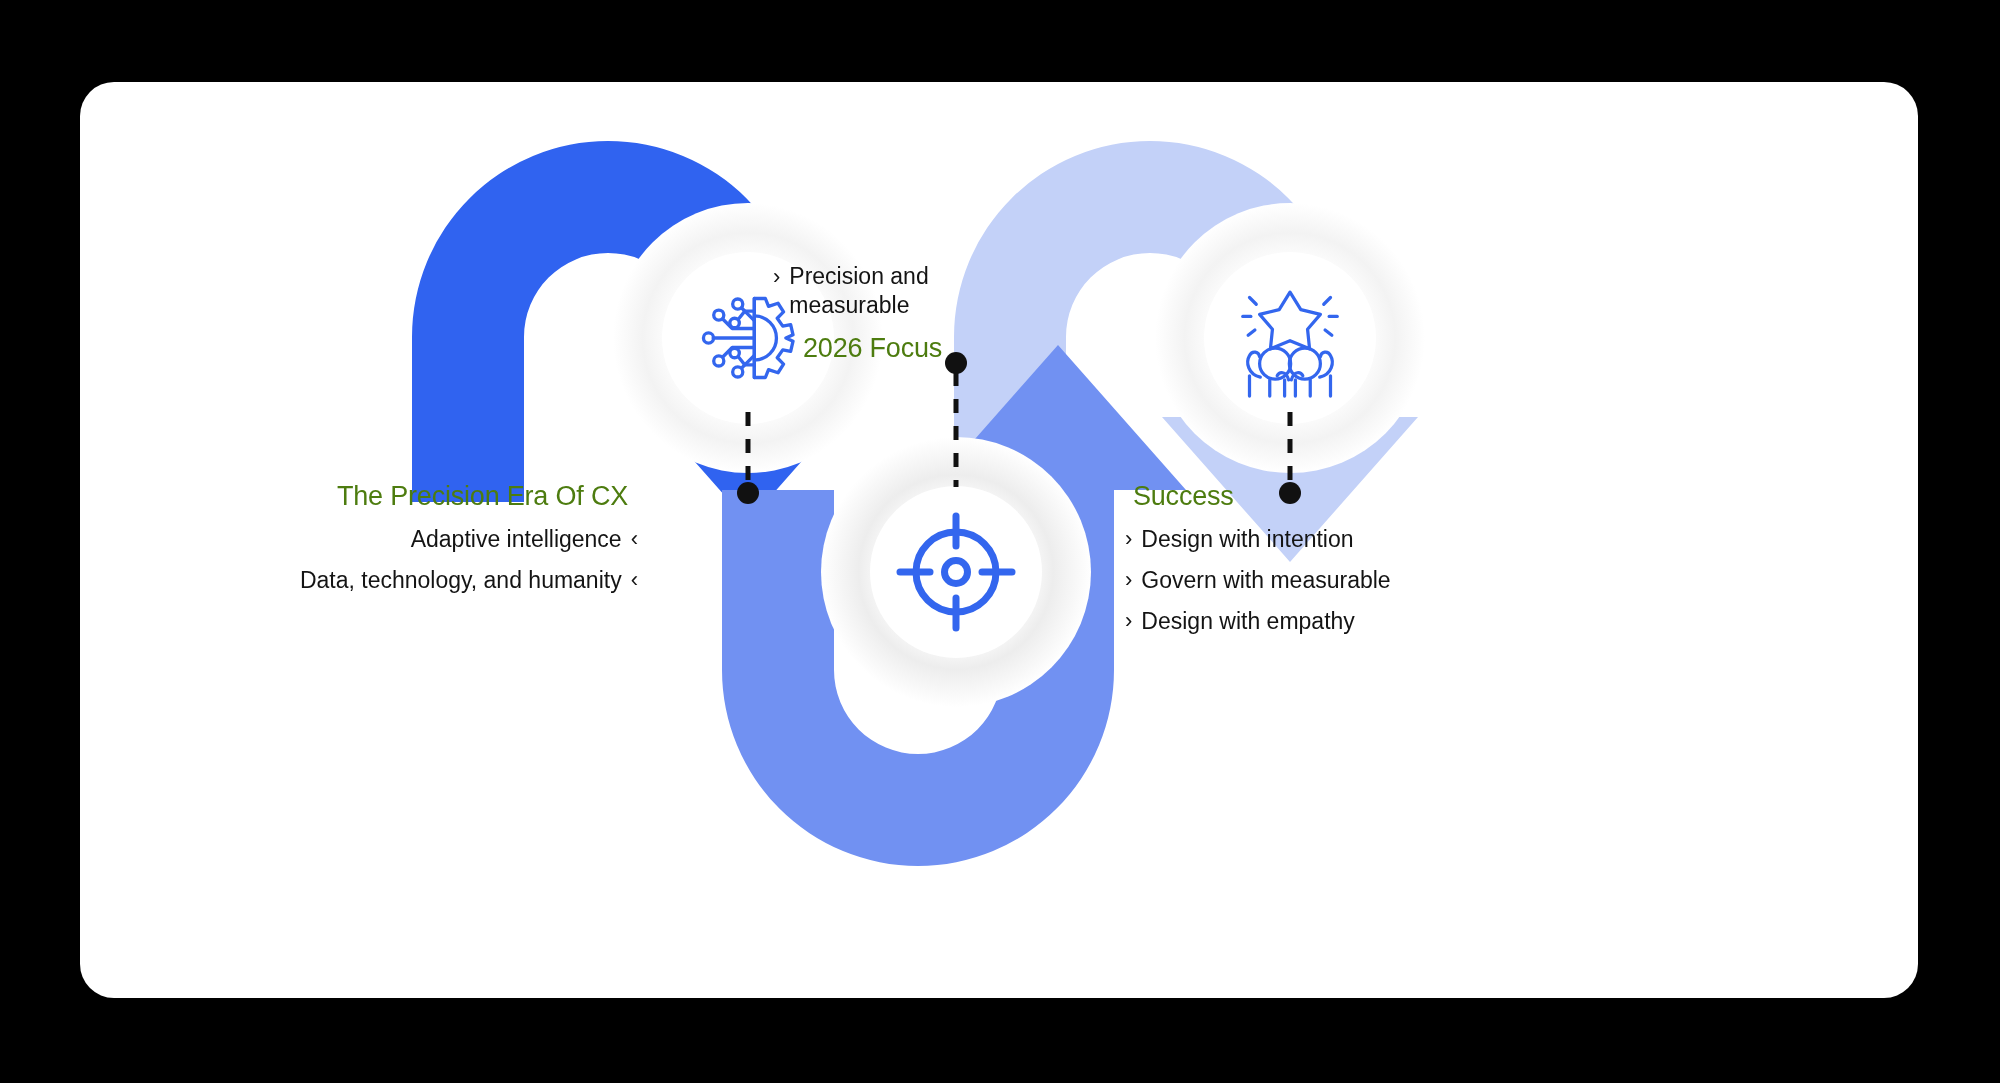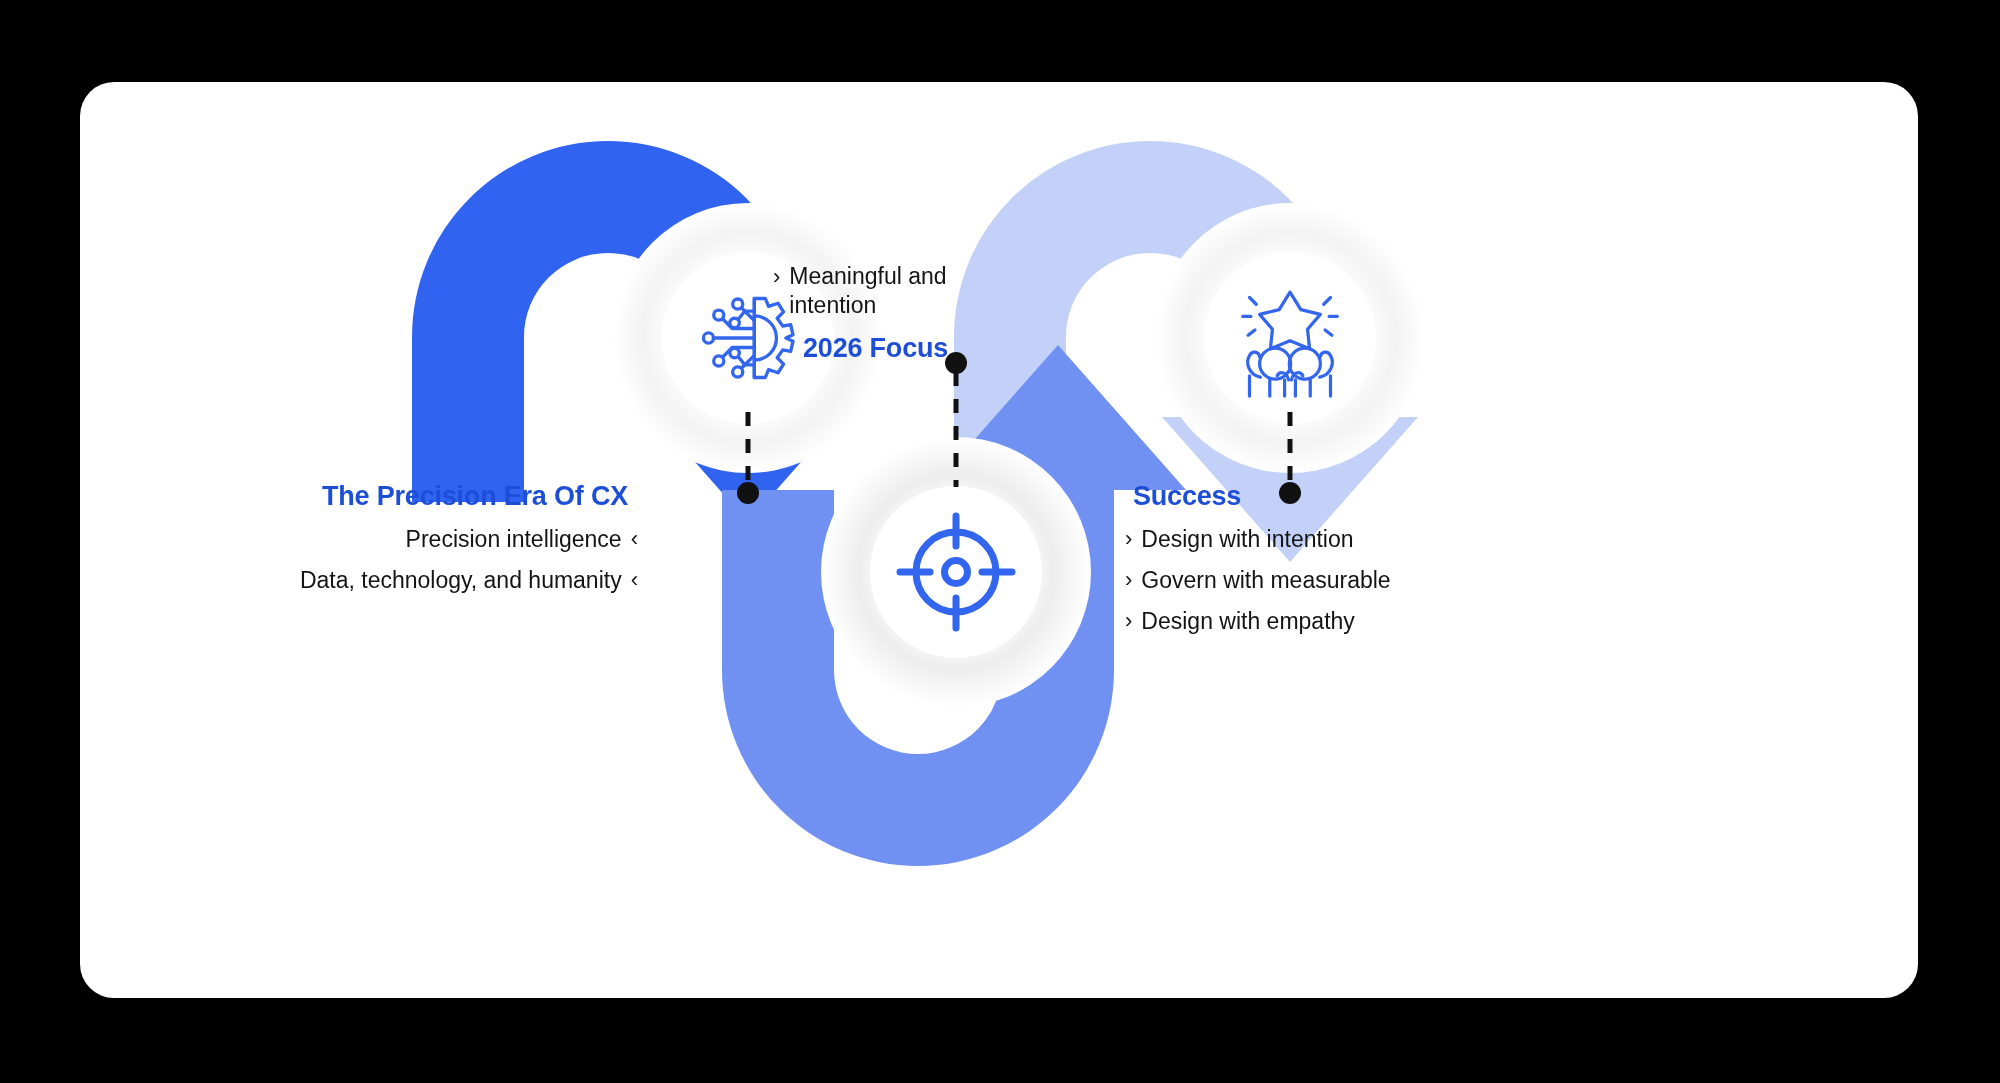"Meaningful and intention" span { text: Meaningful and intention -> Precision and measurable }
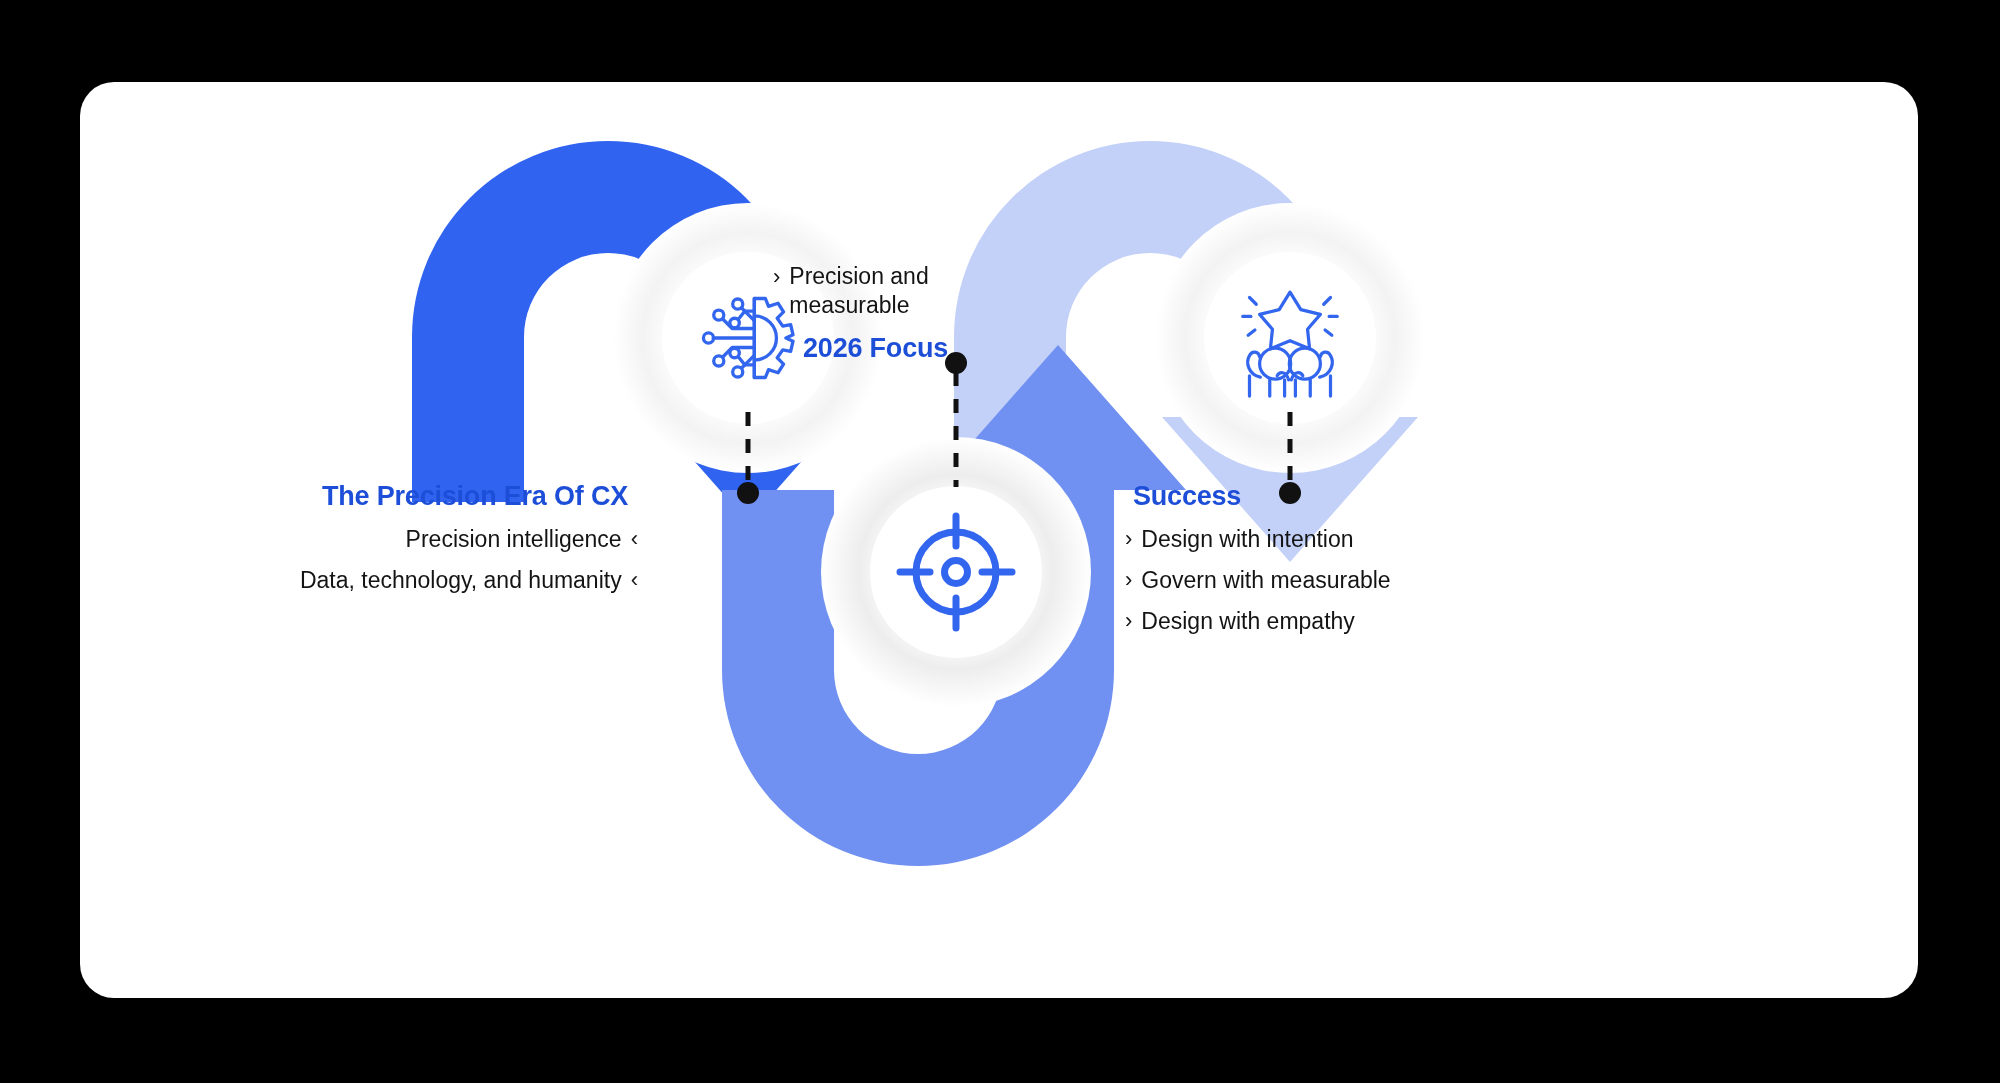"2026 Focus" .heading { color: #1d4ed8 -> #4d7c0f; font-weight: bold -> normal }
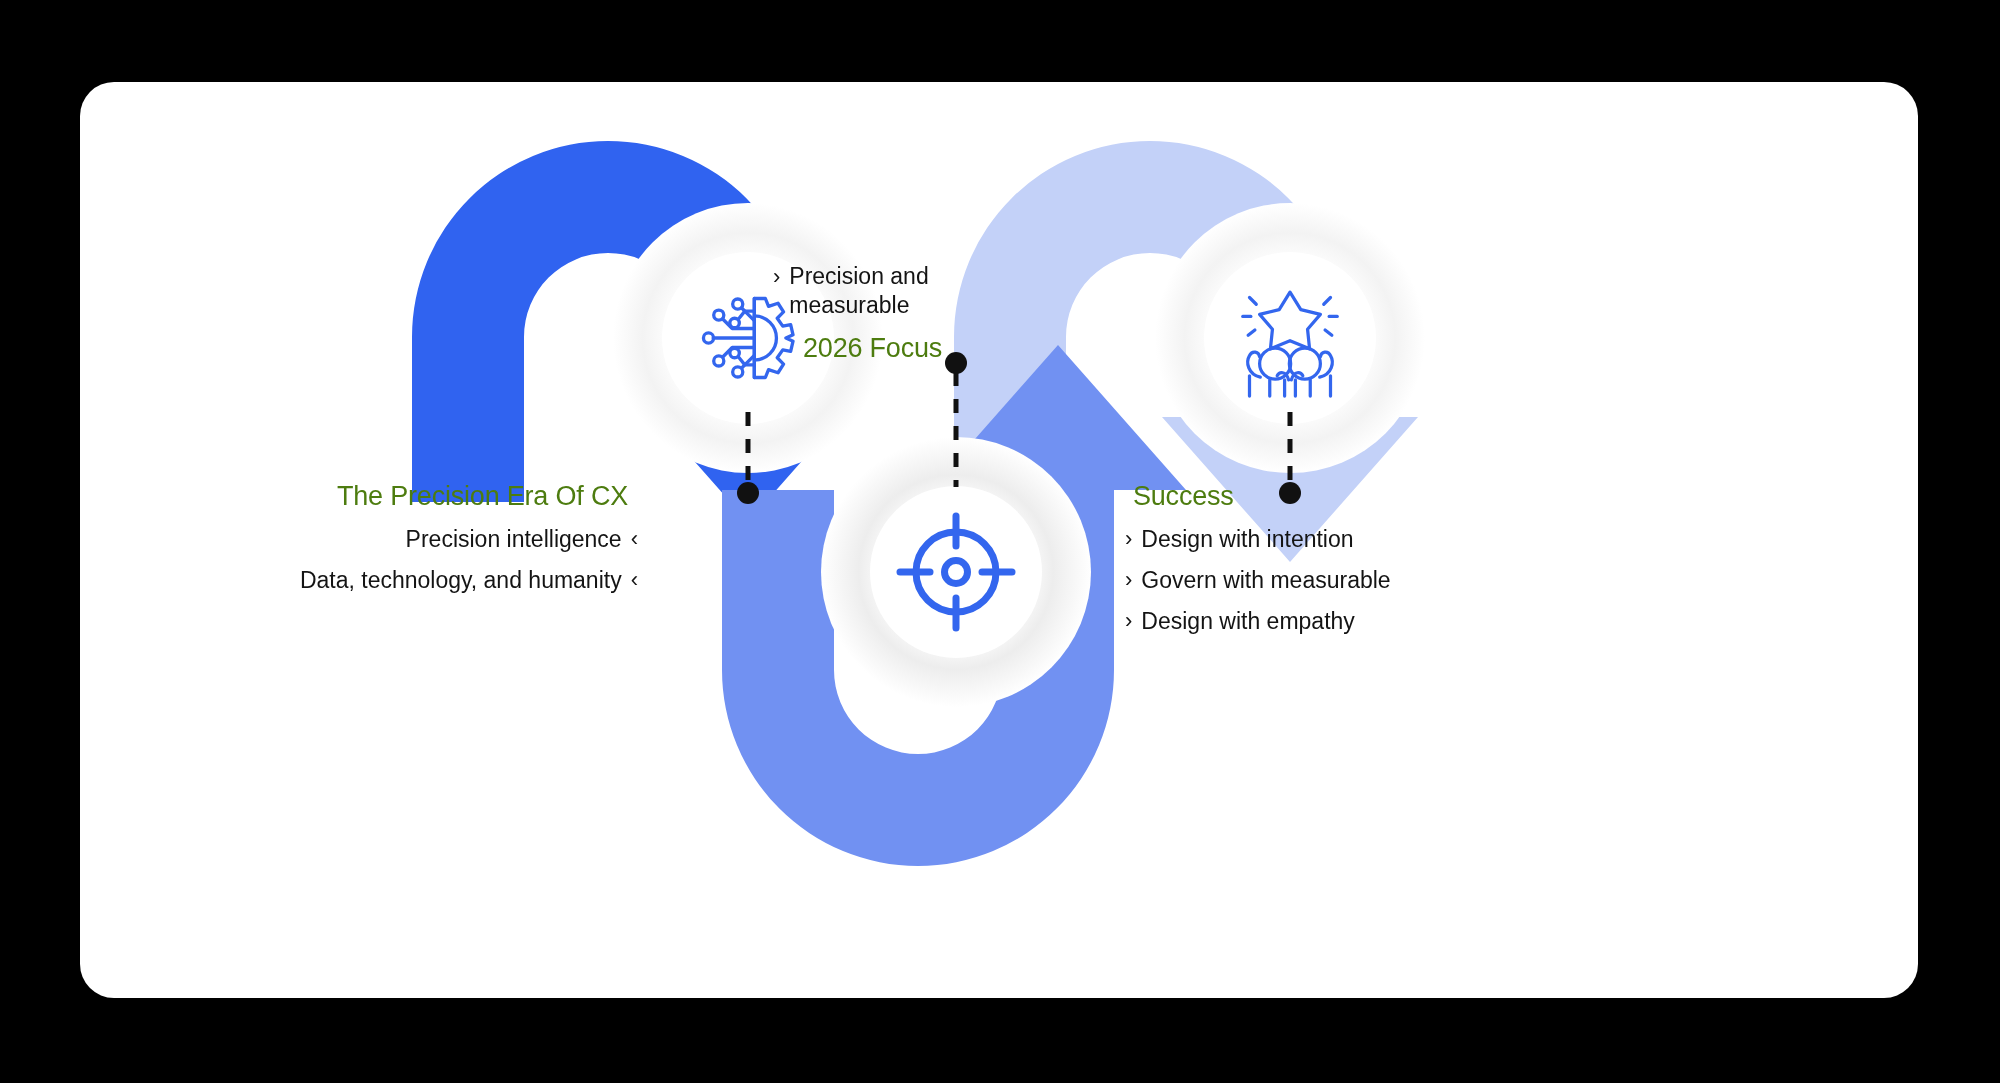"Precision intelligence" span { text: Precision -> Adaptive }
